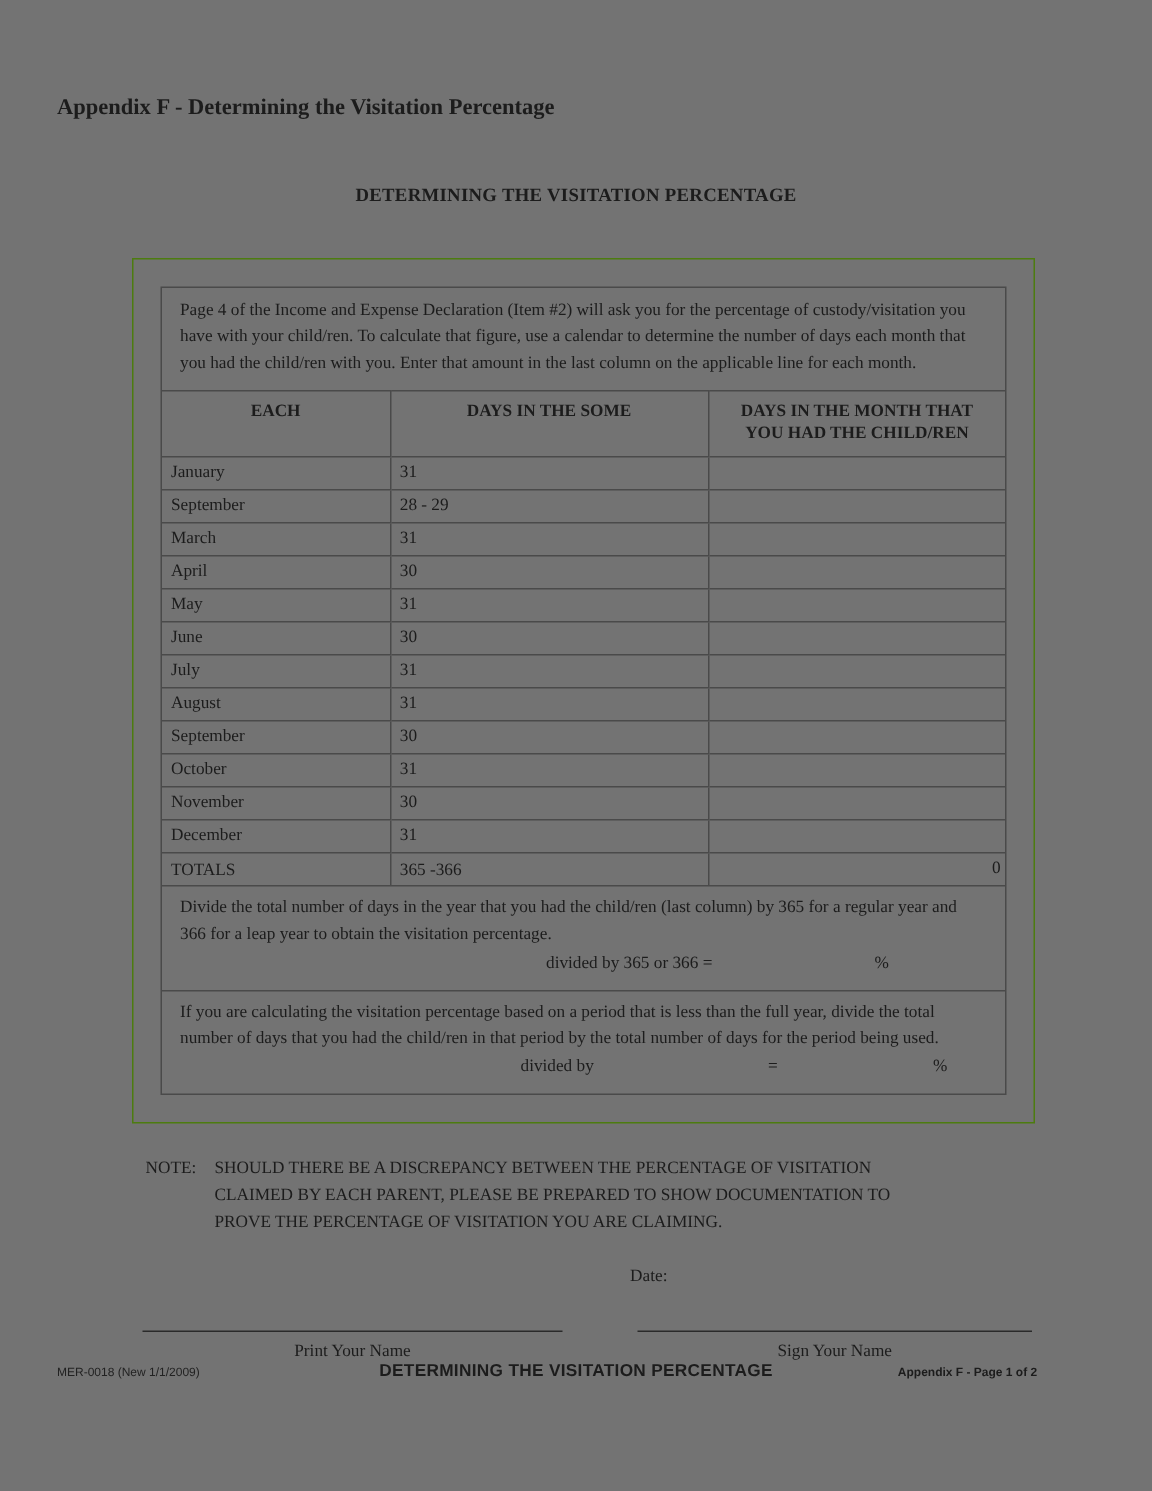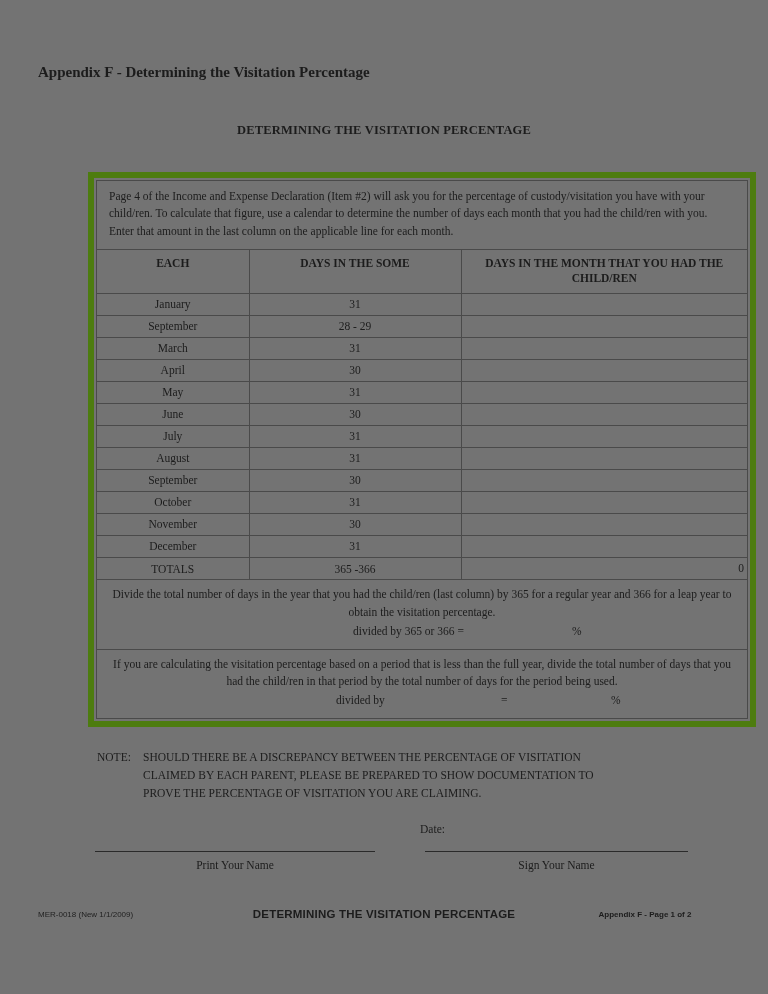"Page 4 of the Income" .box-outer { border: 6px solid #4d7c0f -> 1px solid #4d7c0f; padding: 2px -> 18px; width: 668px -> 602px }
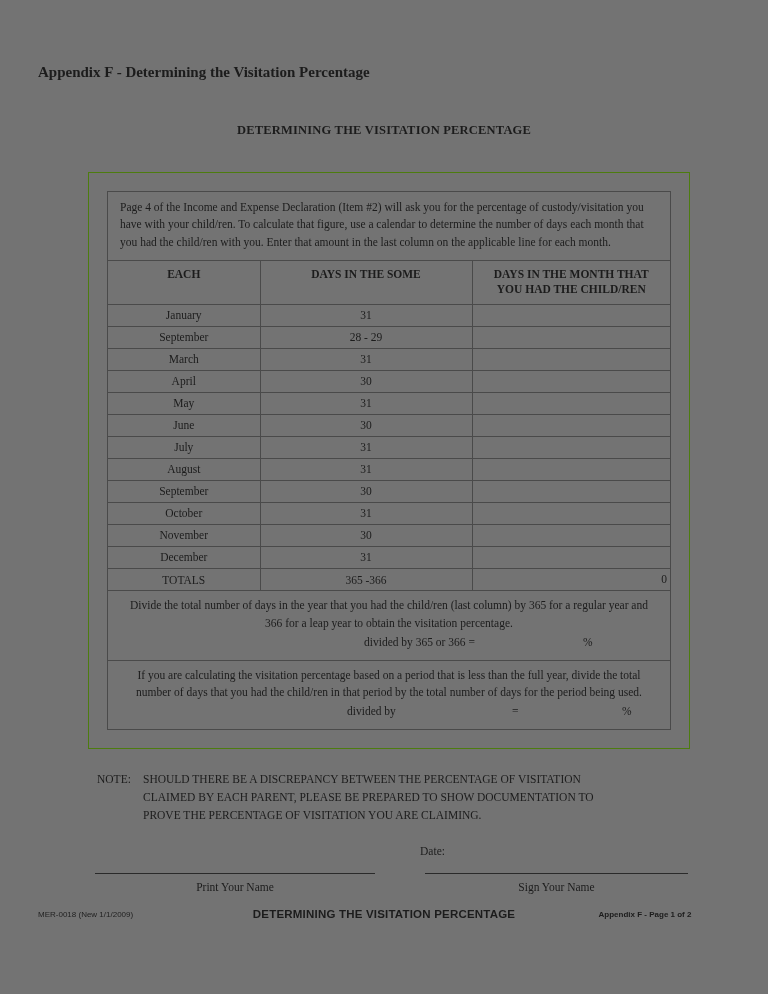"January" .month-table td { text-align: center -> left }
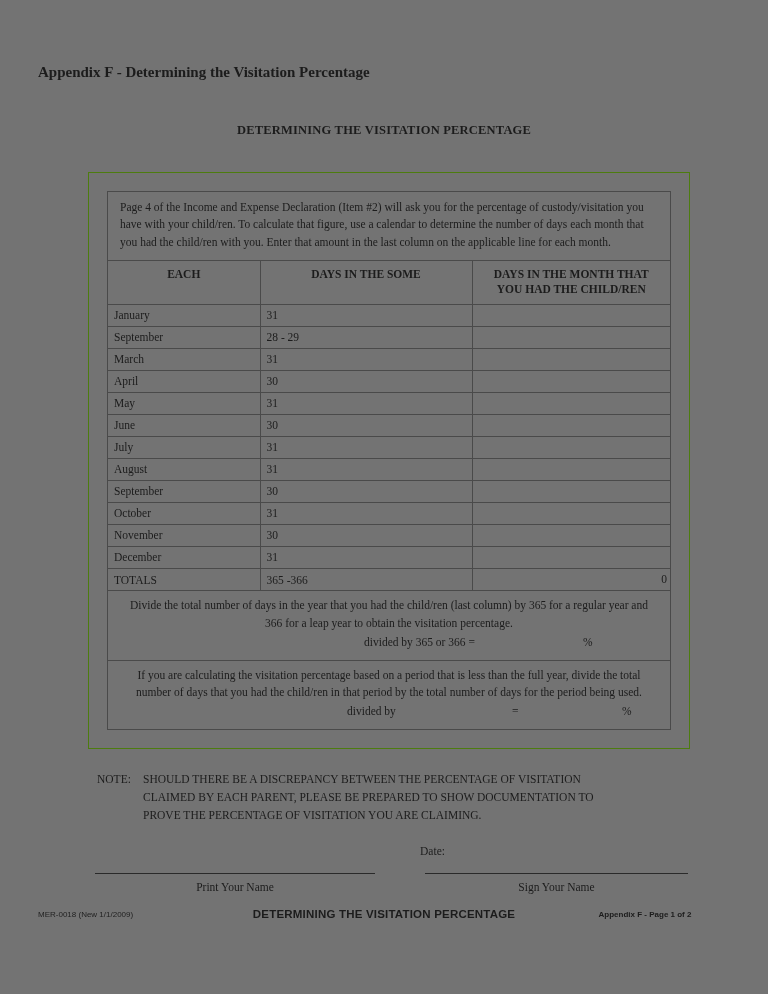"Divide the total number of" .section p { text-align: center -> none }
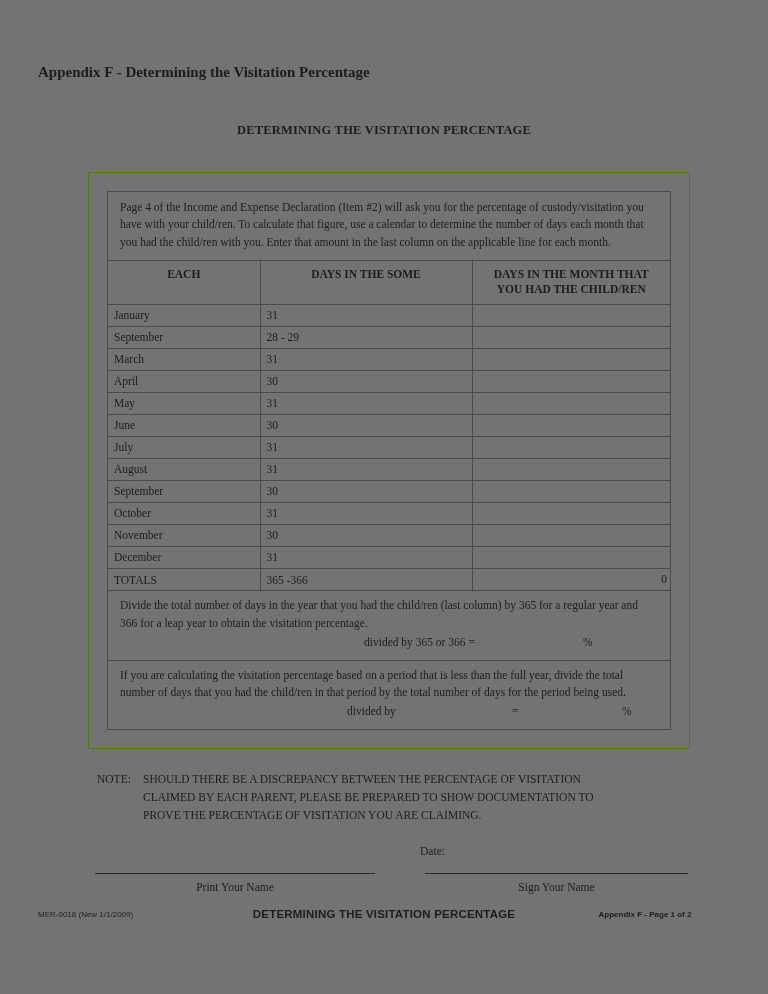"Print Your Name" .sig-row { margin: 16px 0 0 95px -> 30px 0 0 95px }
